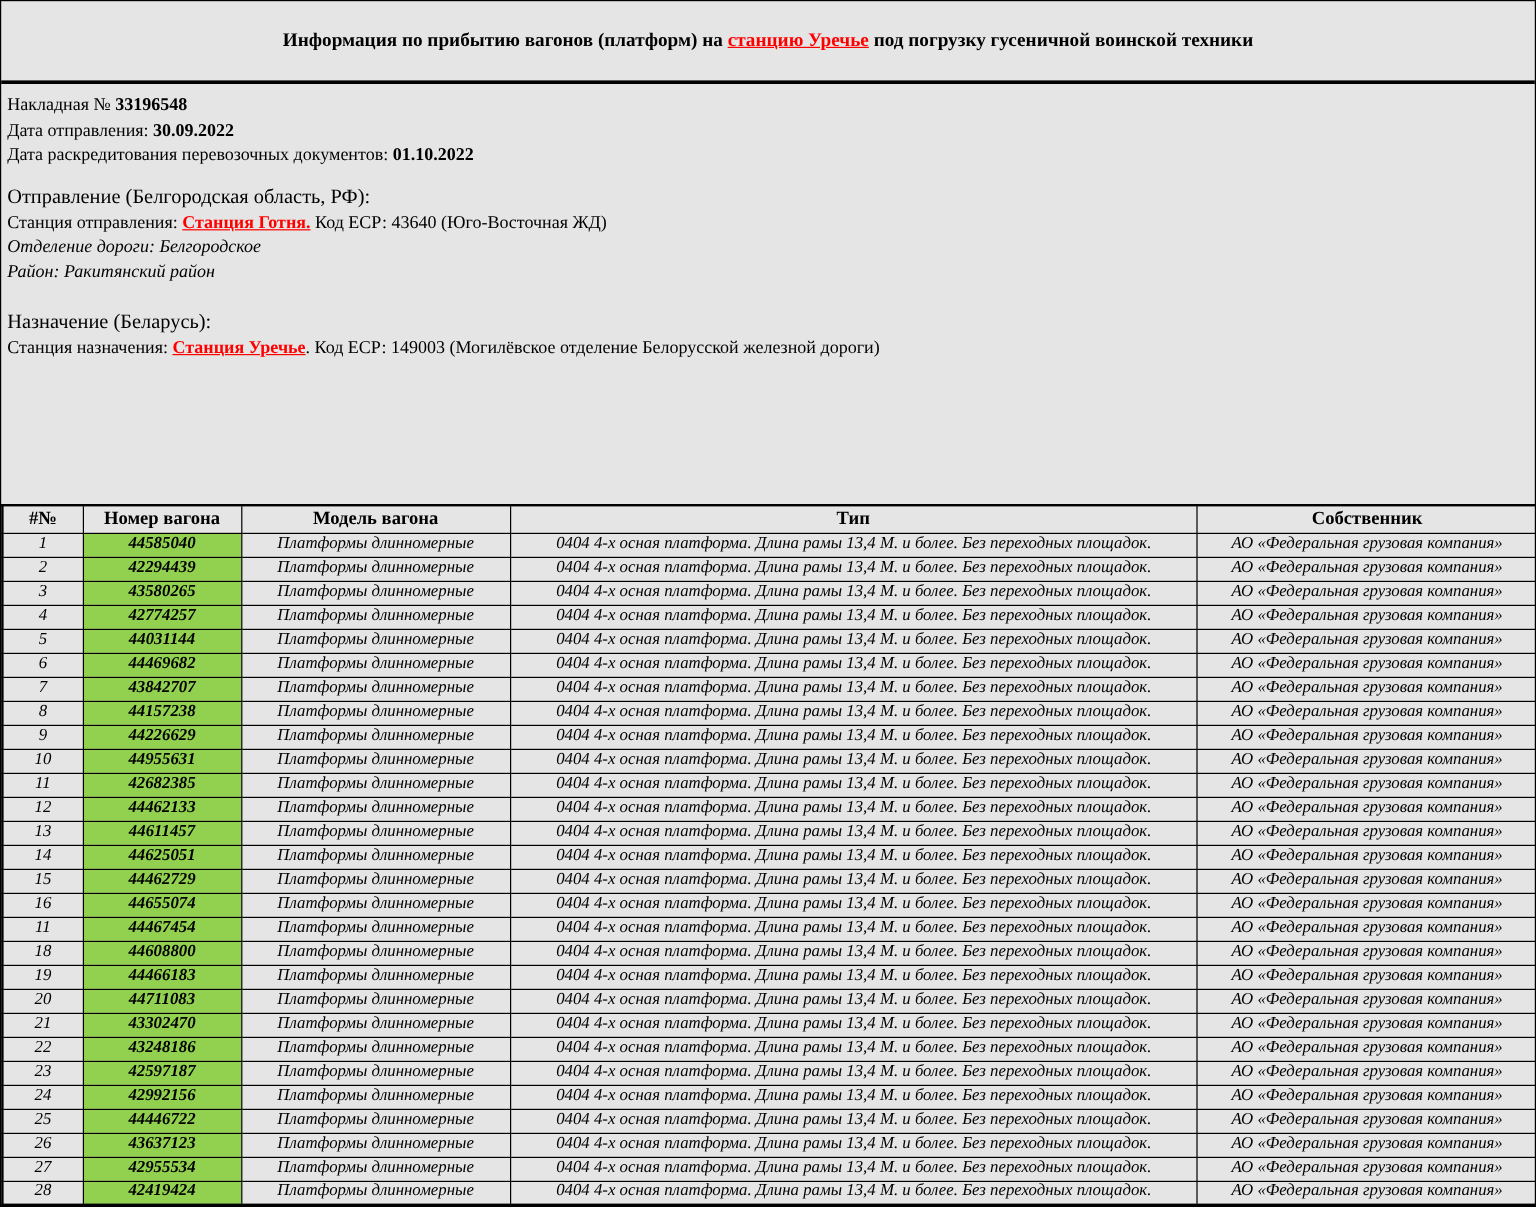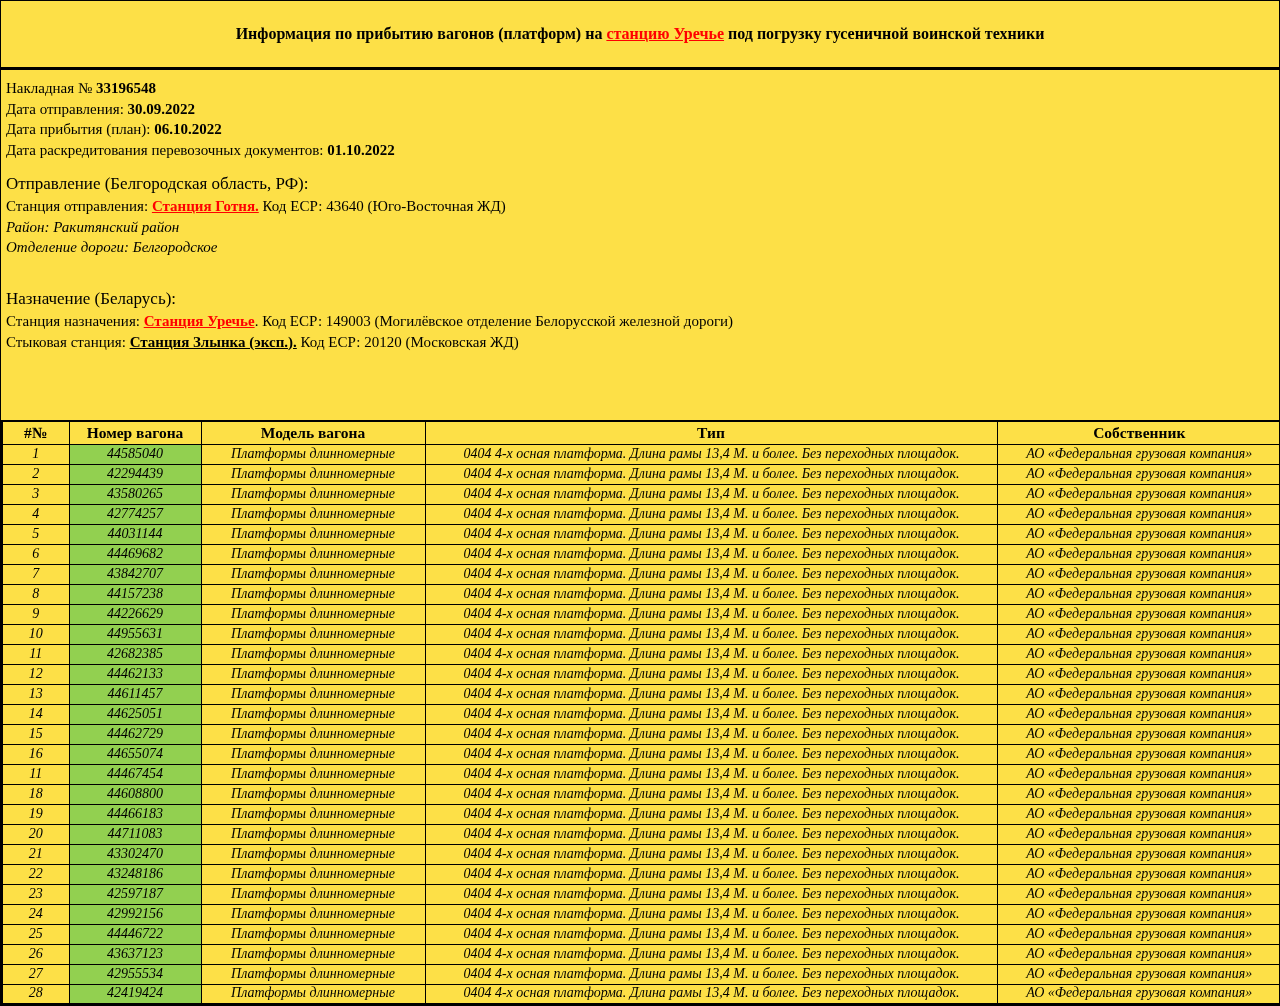"Информация по прибытию вагонов" .page { background: #fde047 -> #e5e5e5 }
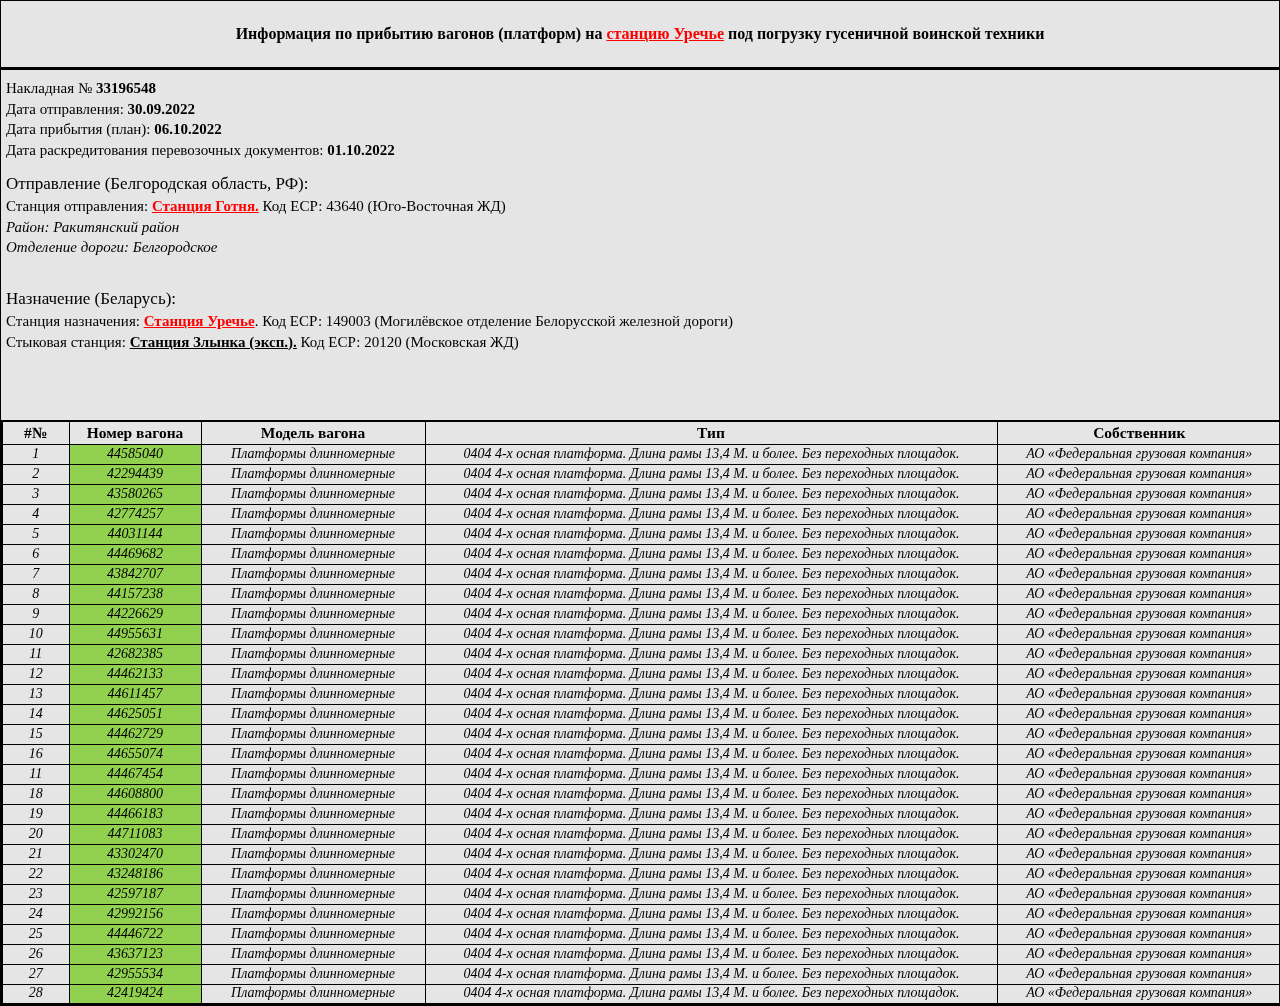"Дата прибытия (план): 06.10.2022" div.meta-line { html: <div><span>Дата прибытия (план): </span><b>06.10.2022</b></div> -> none }
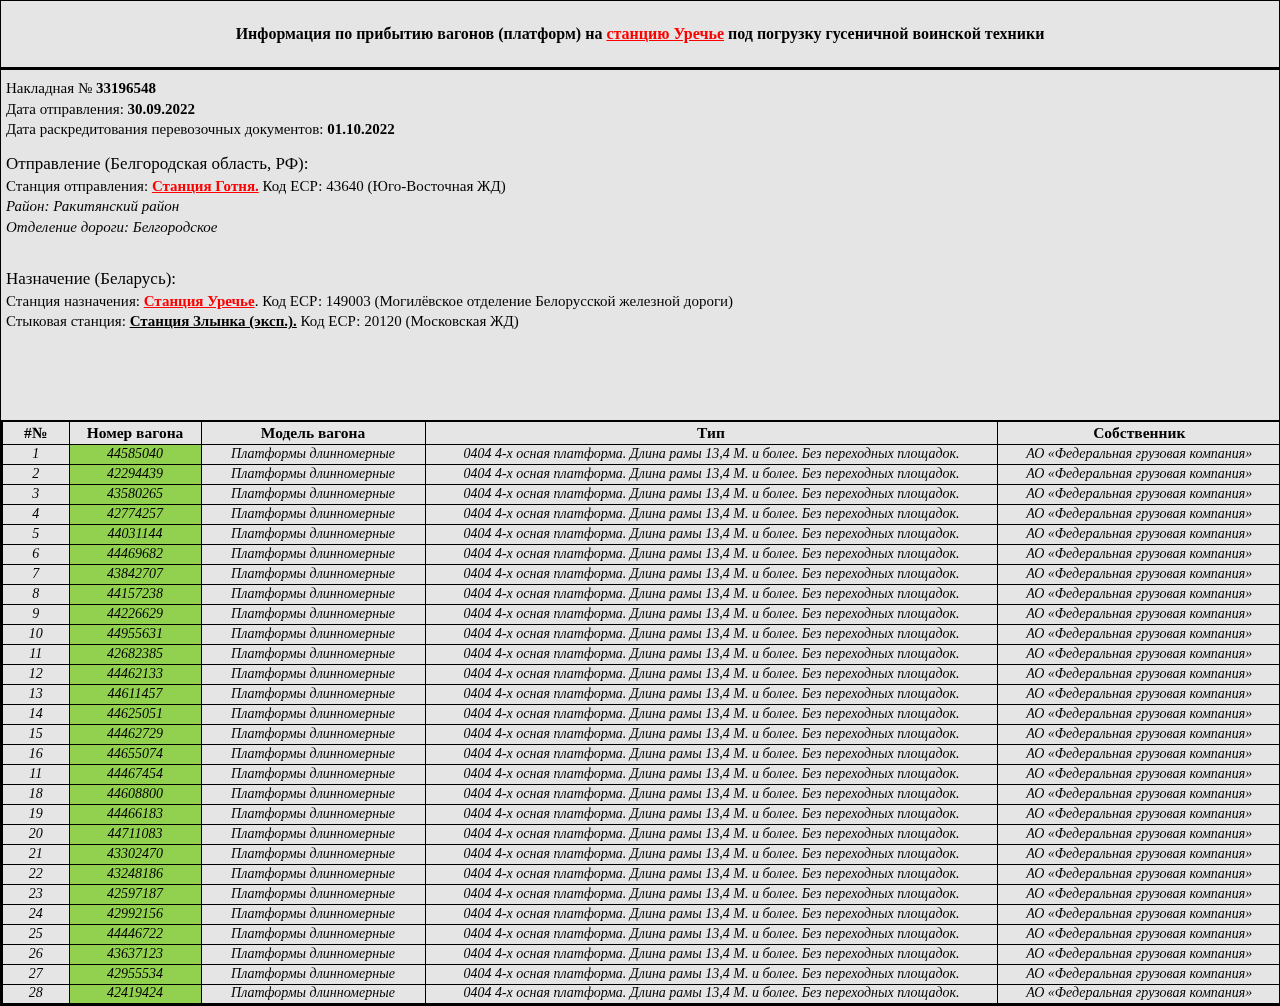"Район: Ракитянский район" div.italic-line { order: before "Отделение дороги: Белгородское" -> after "Отделение дороги: Белгородское" }
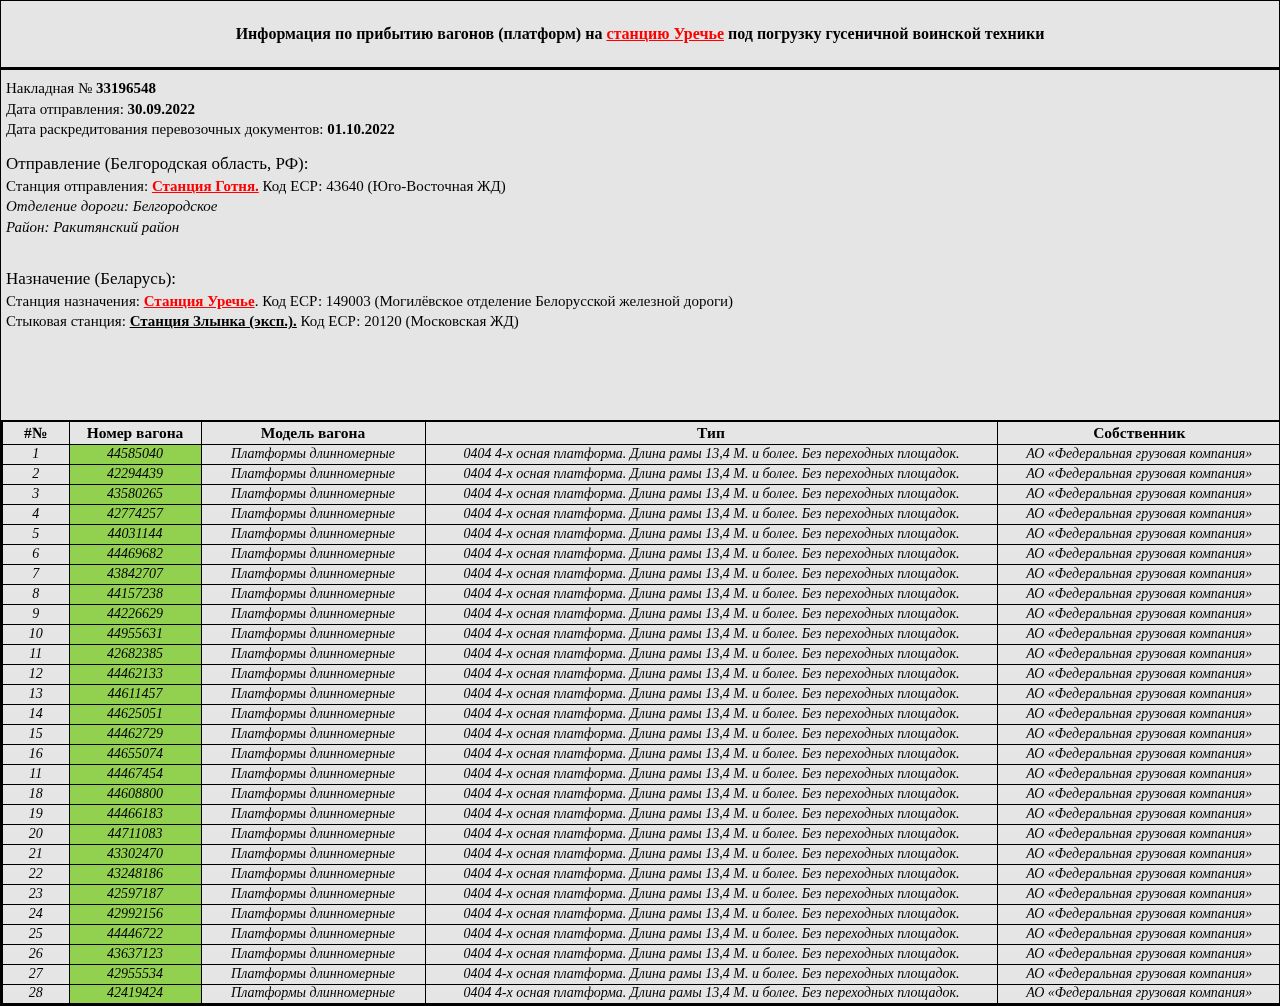"Назначение (Беларусь):" div.section-heading { margin-top: 30px -> 19px }
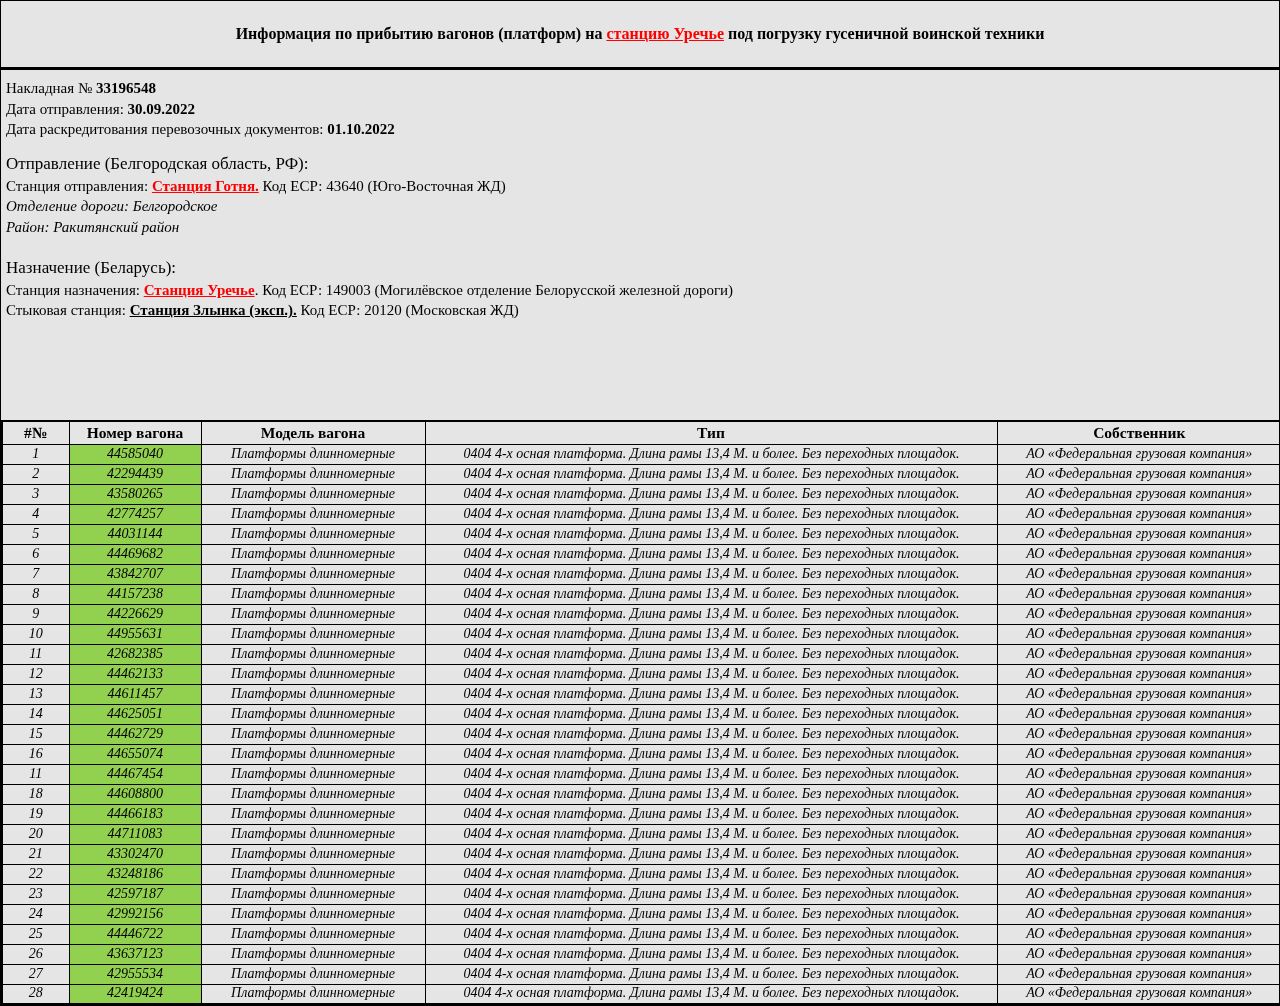"Стыковая станция: Станция Злынка" div.plain-line { html: <div><span>Стыковая станция: </span><span>Станция Злынка (эксп.).</span><span> Код ЕСР: 20120 (Московская ЖД)</span></div> -> none }
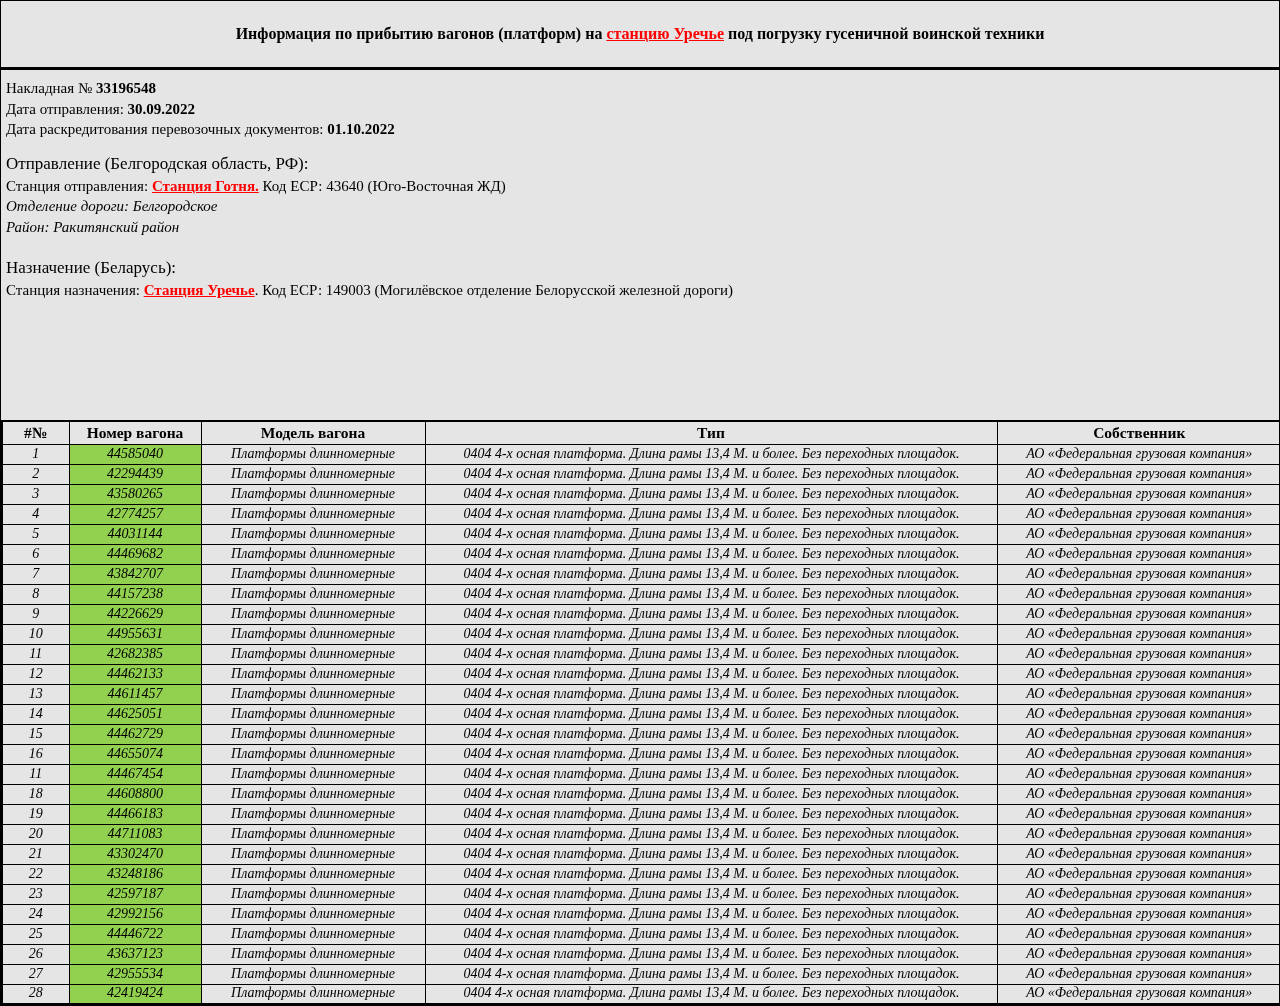"44585040" .wagon-table td.wagon { font-weight: normal -> bold }
